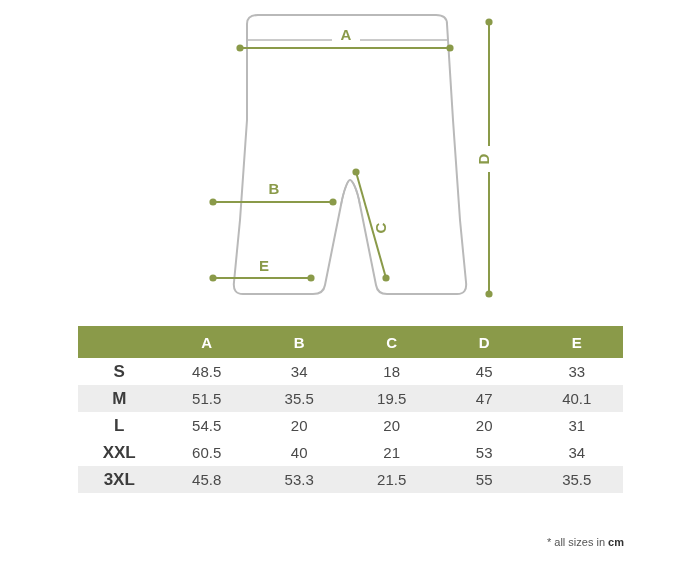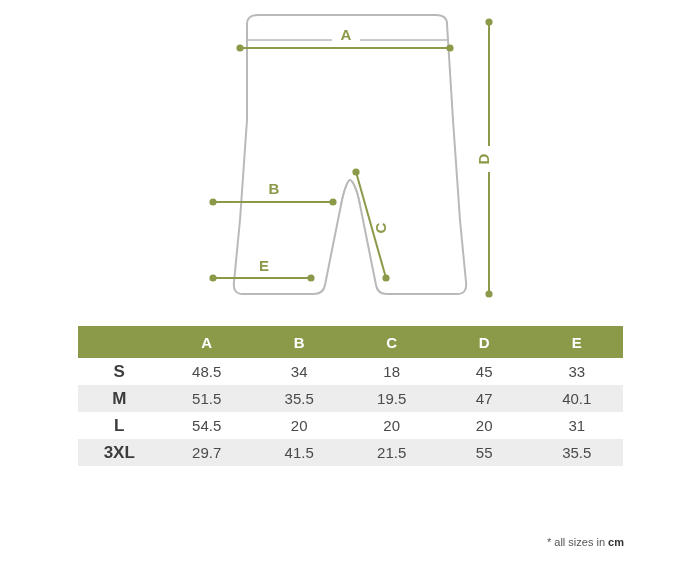"XXL" tr.odd-row { html: none -> <tr> <td>XXL</td> <td>60.5</td> <td>40</td> <td>21</td> <td>53</td> <td>34</td> </tr> }
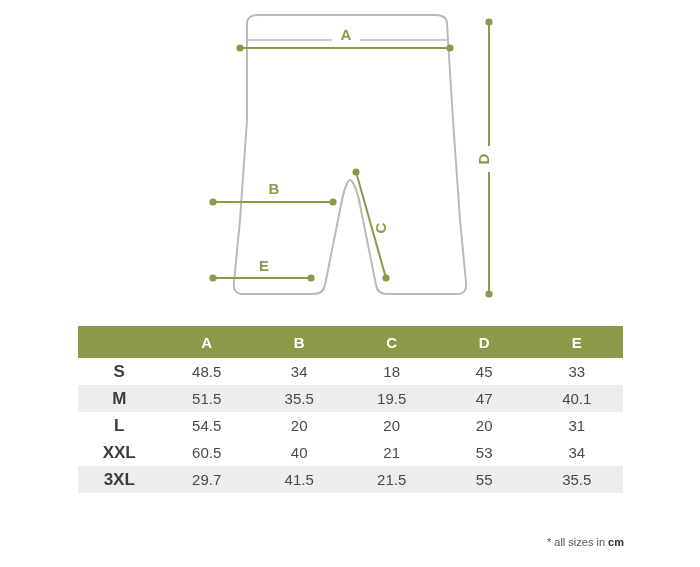"29.7" td { text: 29.7 -> 45.8 }
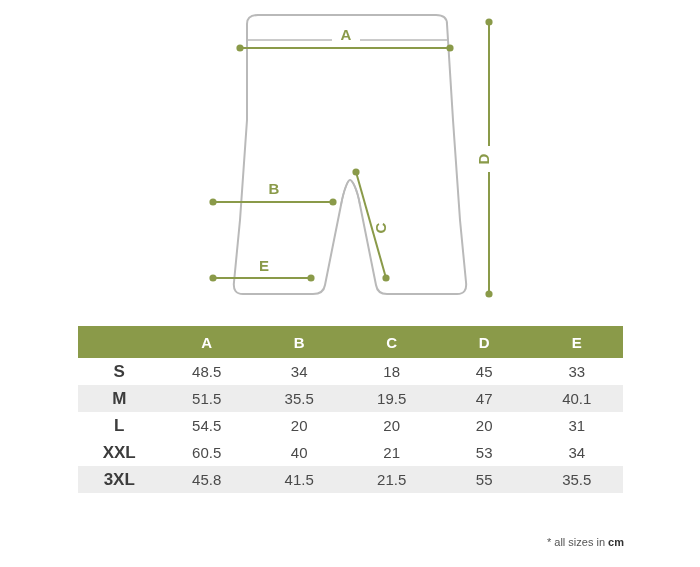"41.5" td { text: 41.5 -> 53.3 }
